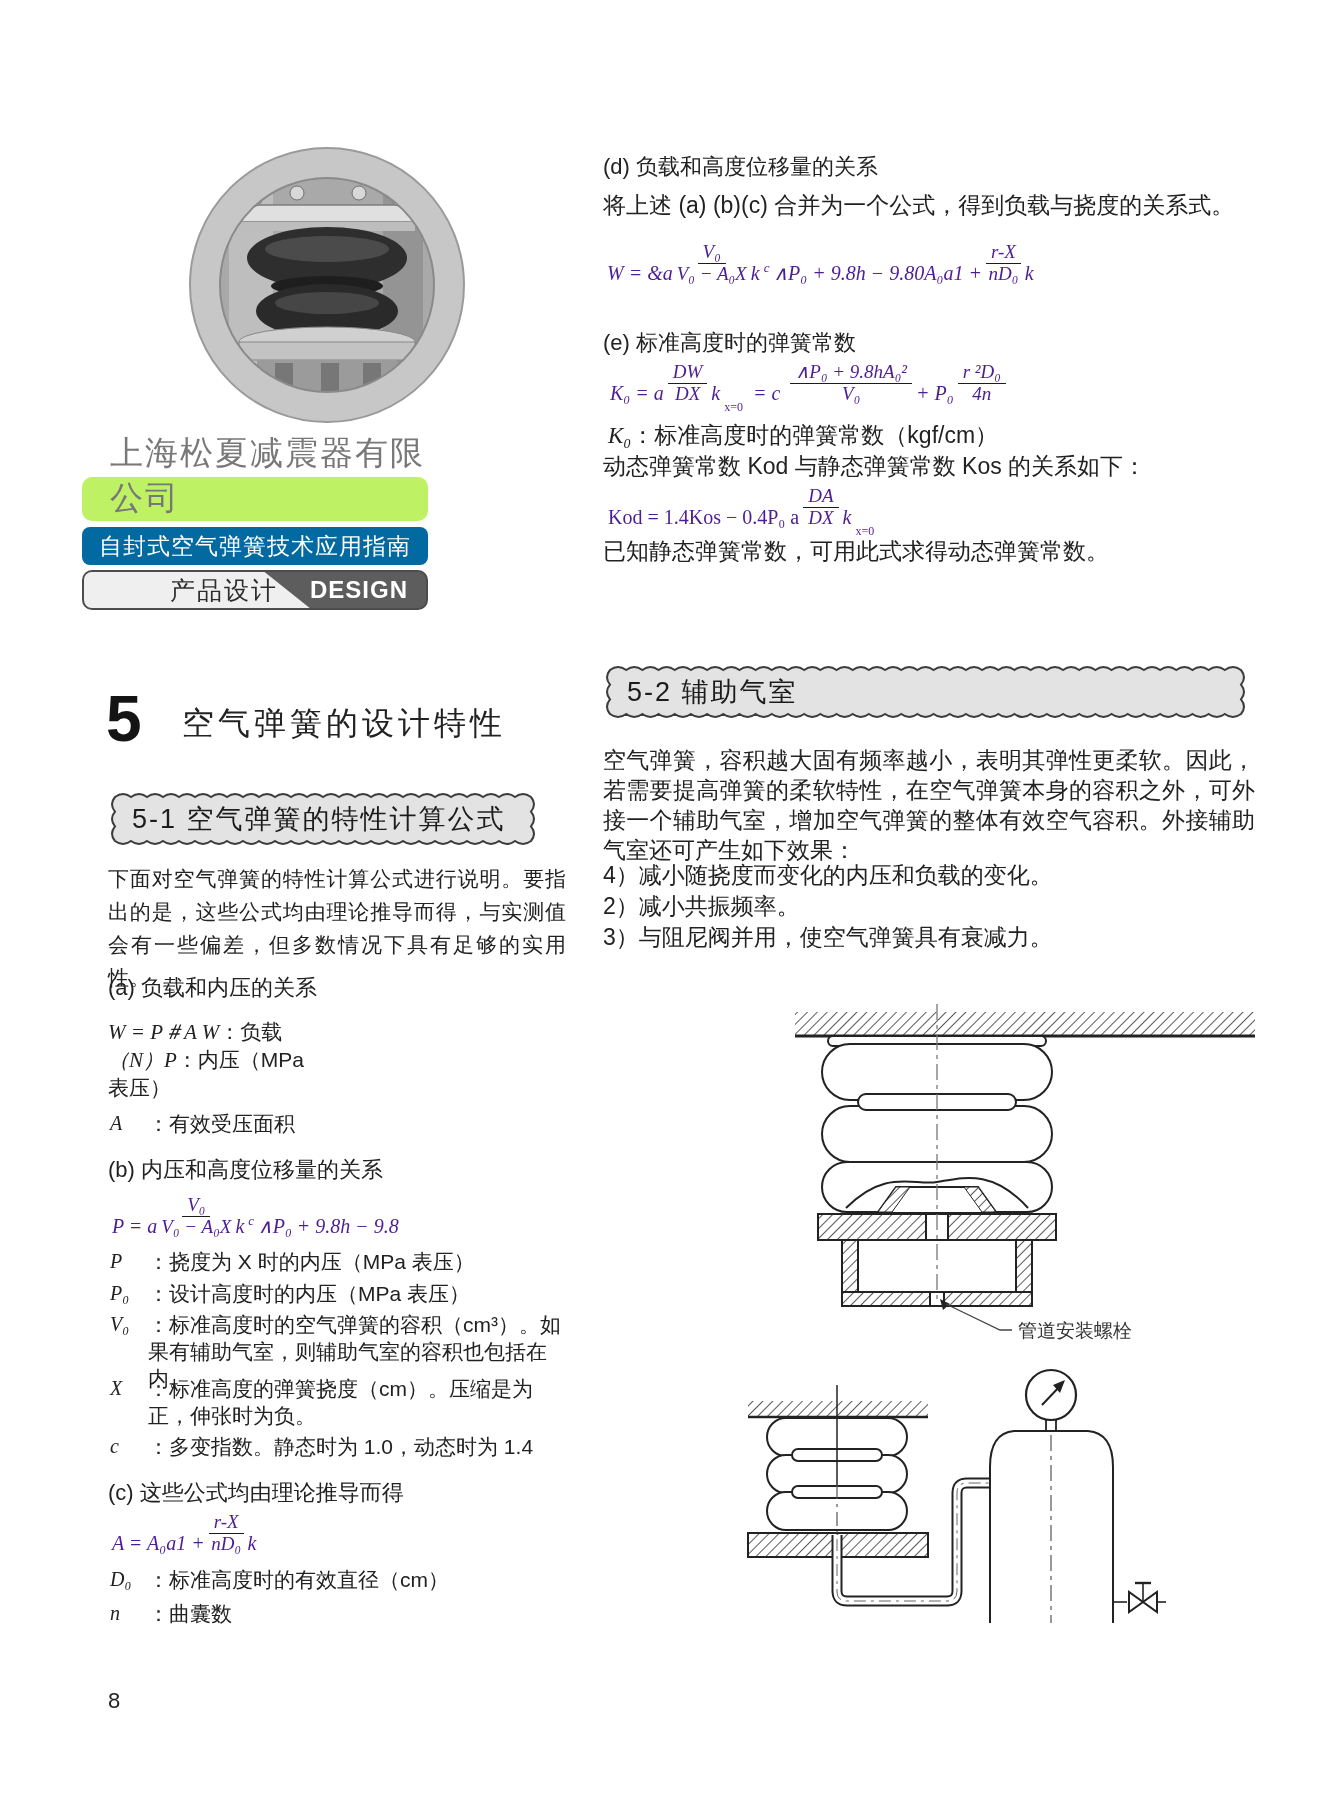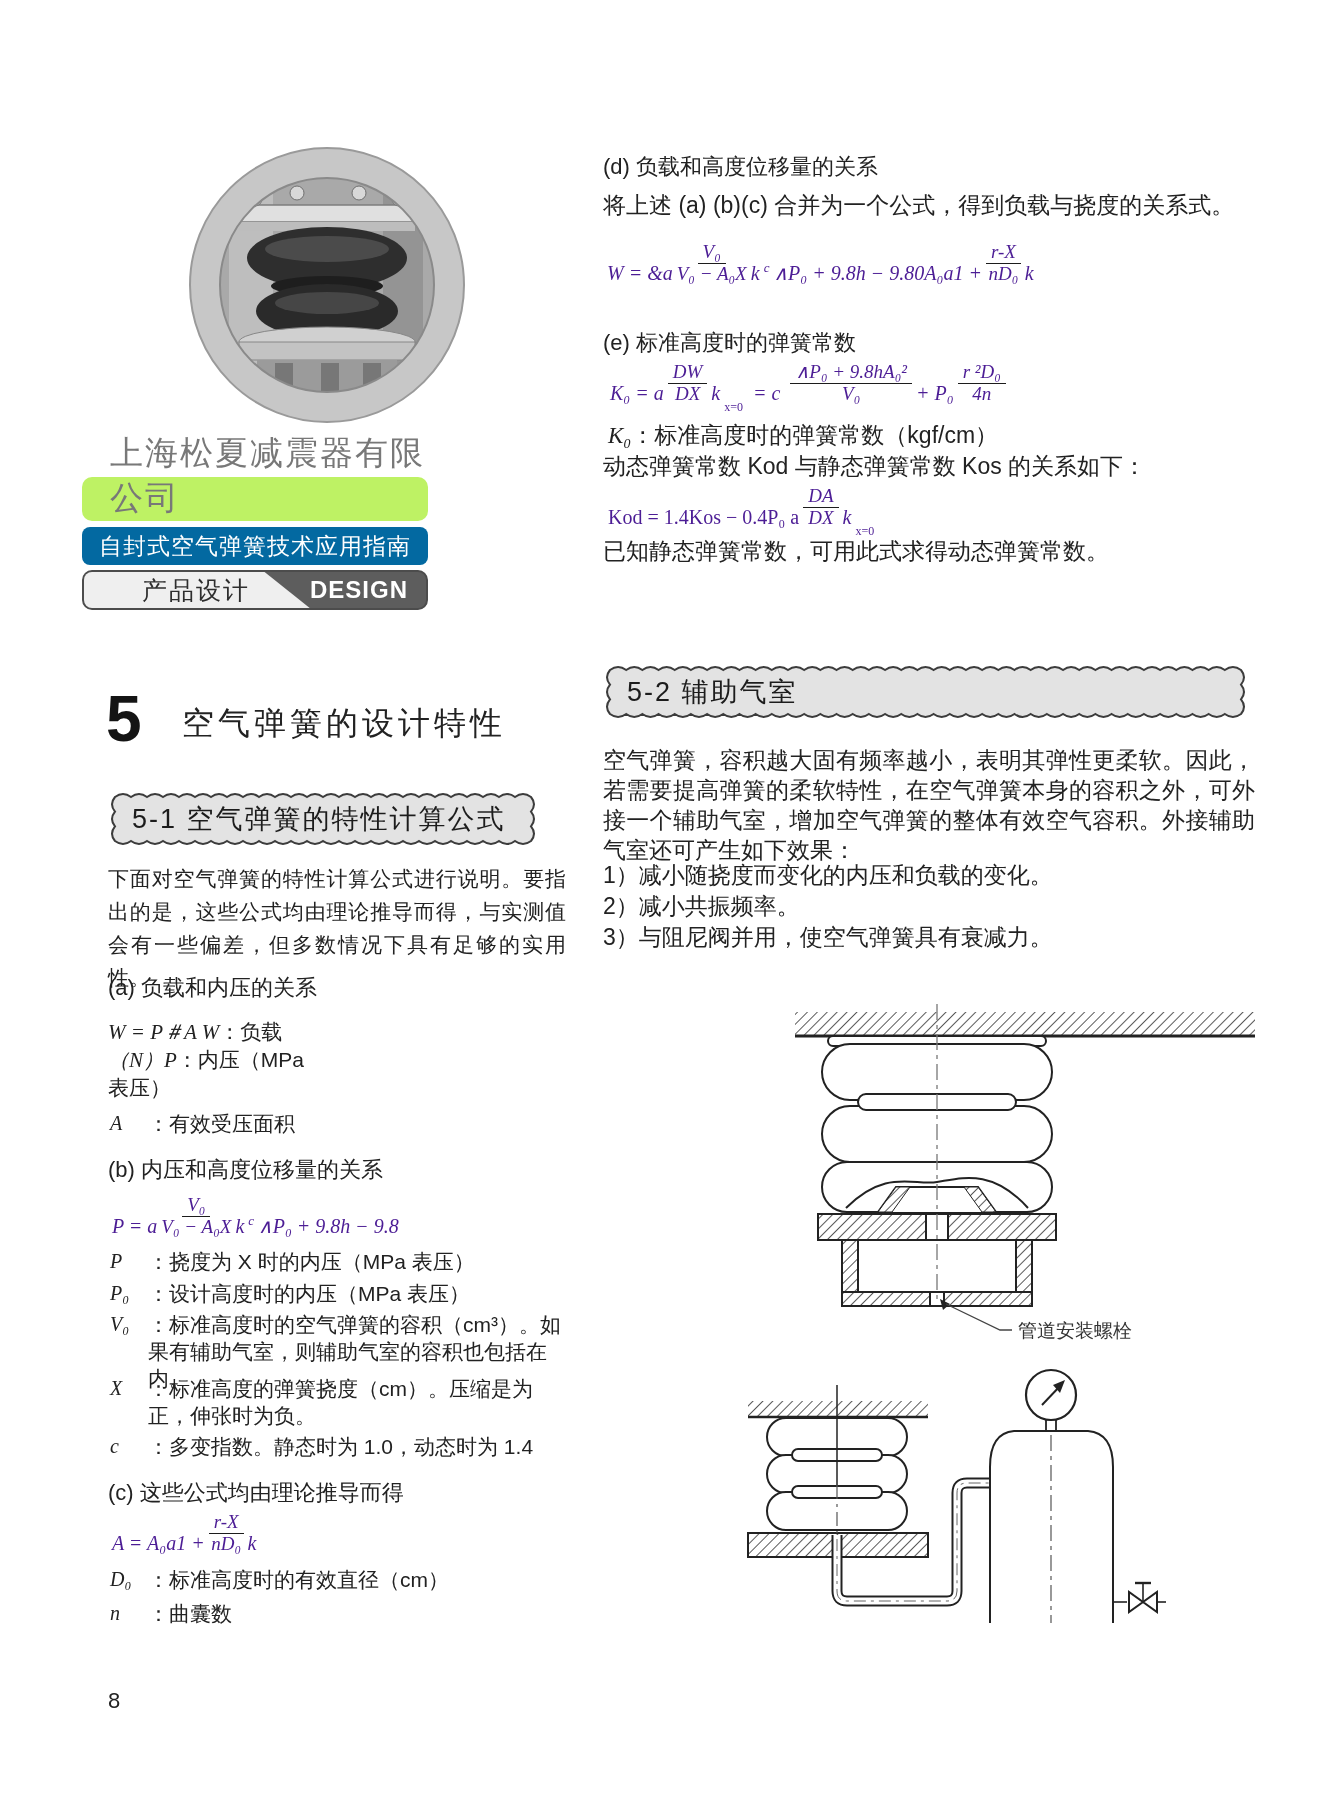"产品设计" .tab-left { padding-left: 58px -> 86px }
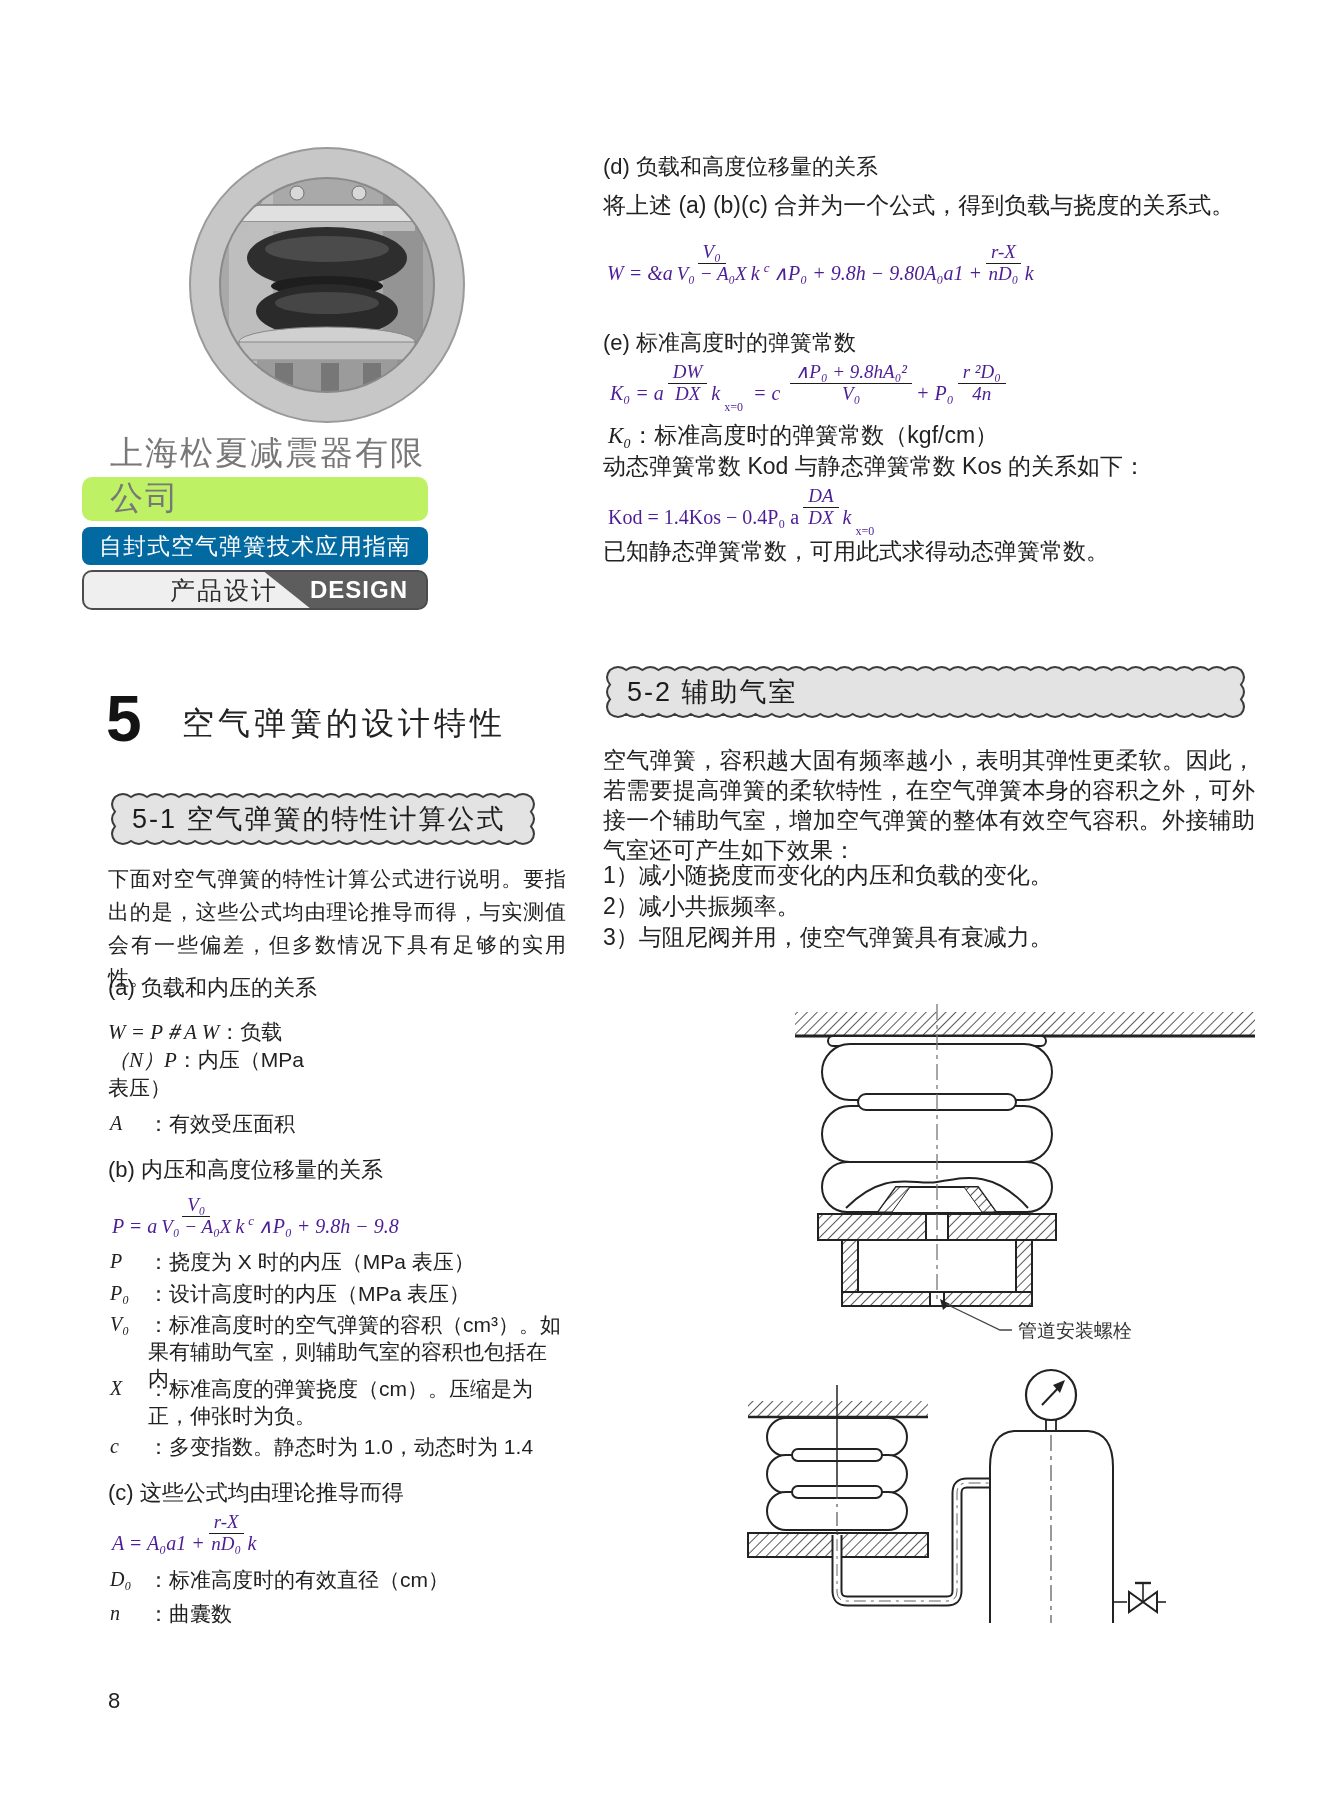"1）减小随挠度而变化的内压和负载的变化。" div.listline { text: 1 -> 4 }
